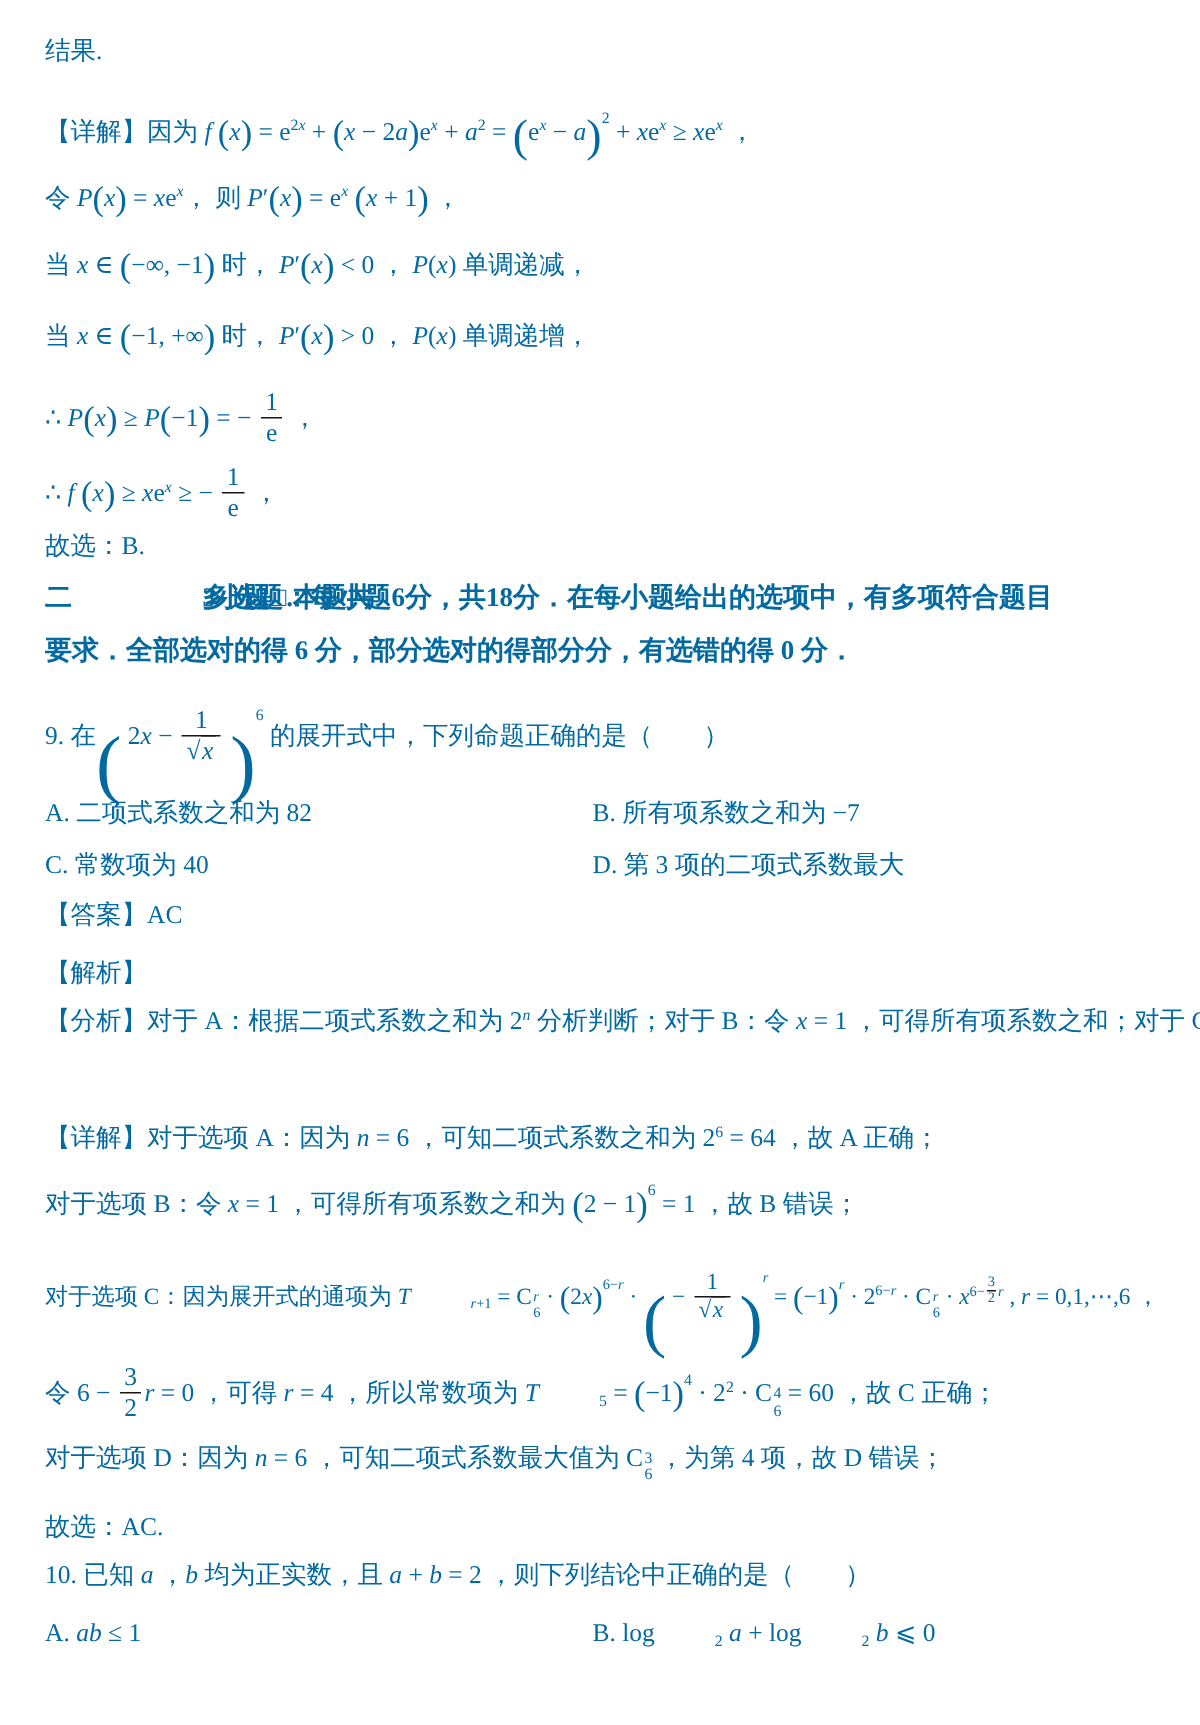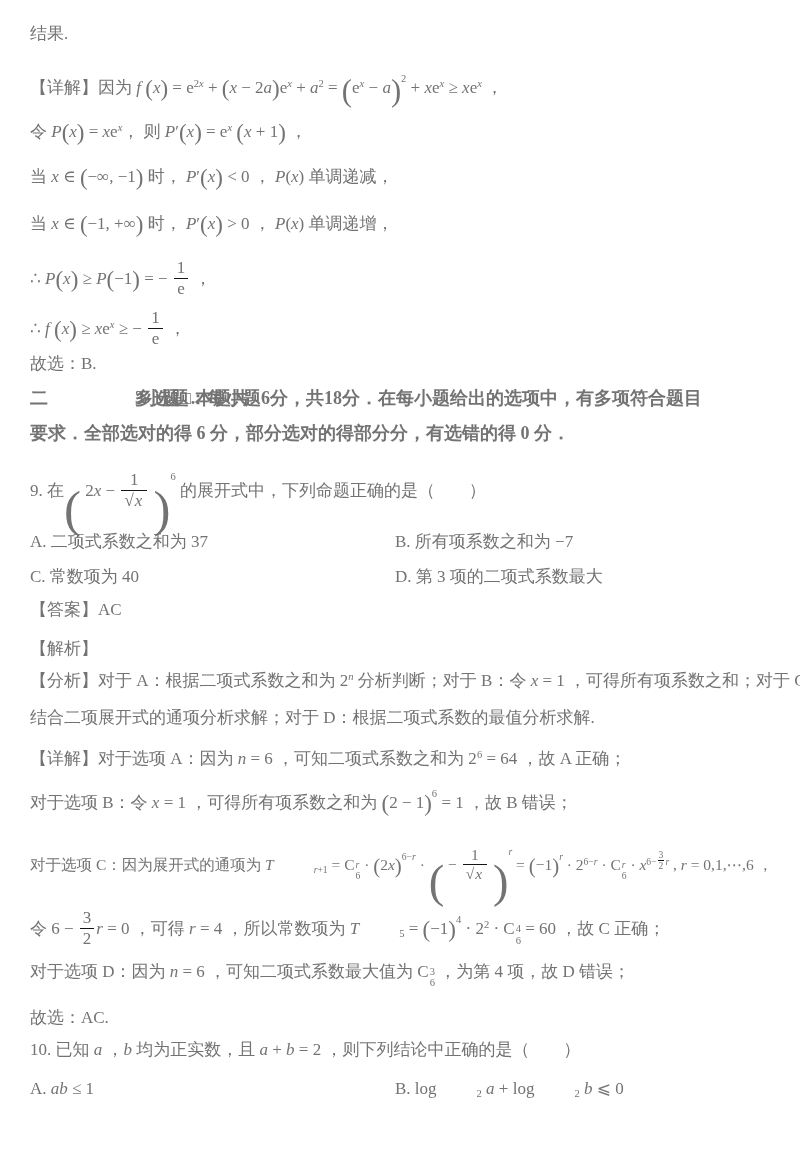"结果." .page { color: #737373 -> #0369a1 }
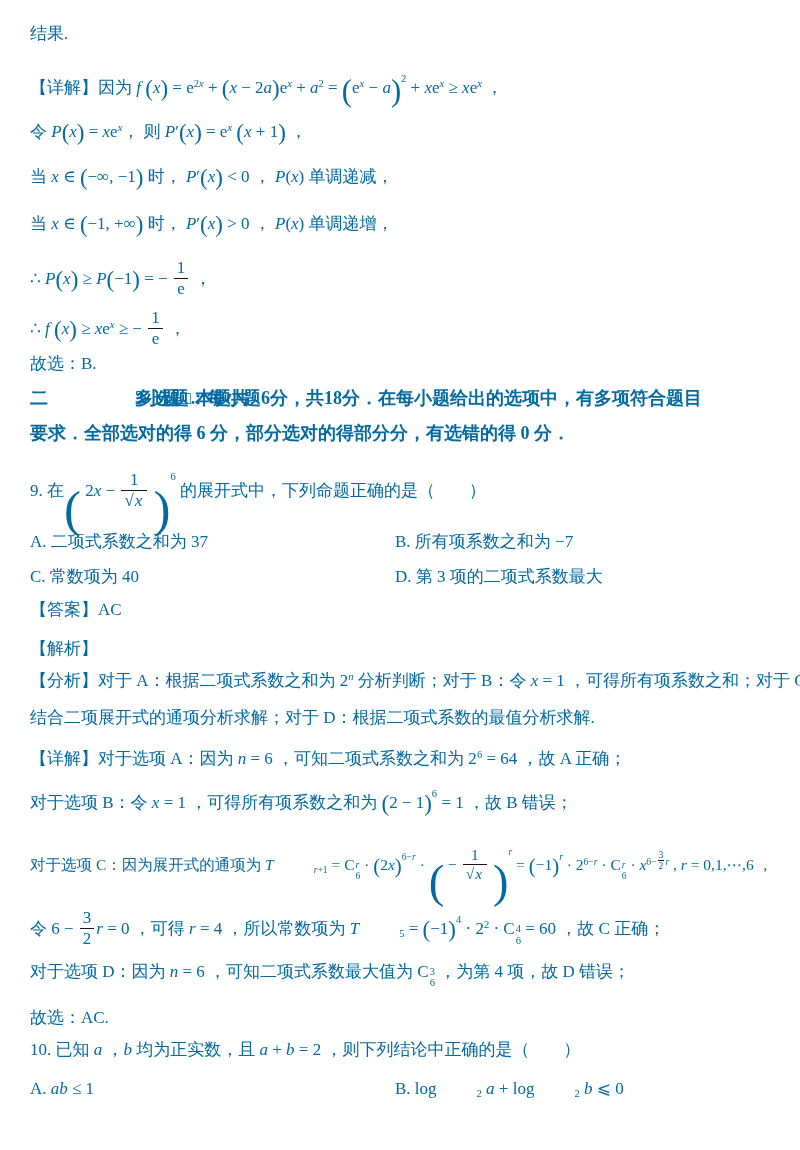"A. 二项式系数之和为 37" span { text: 37 -> 82 }
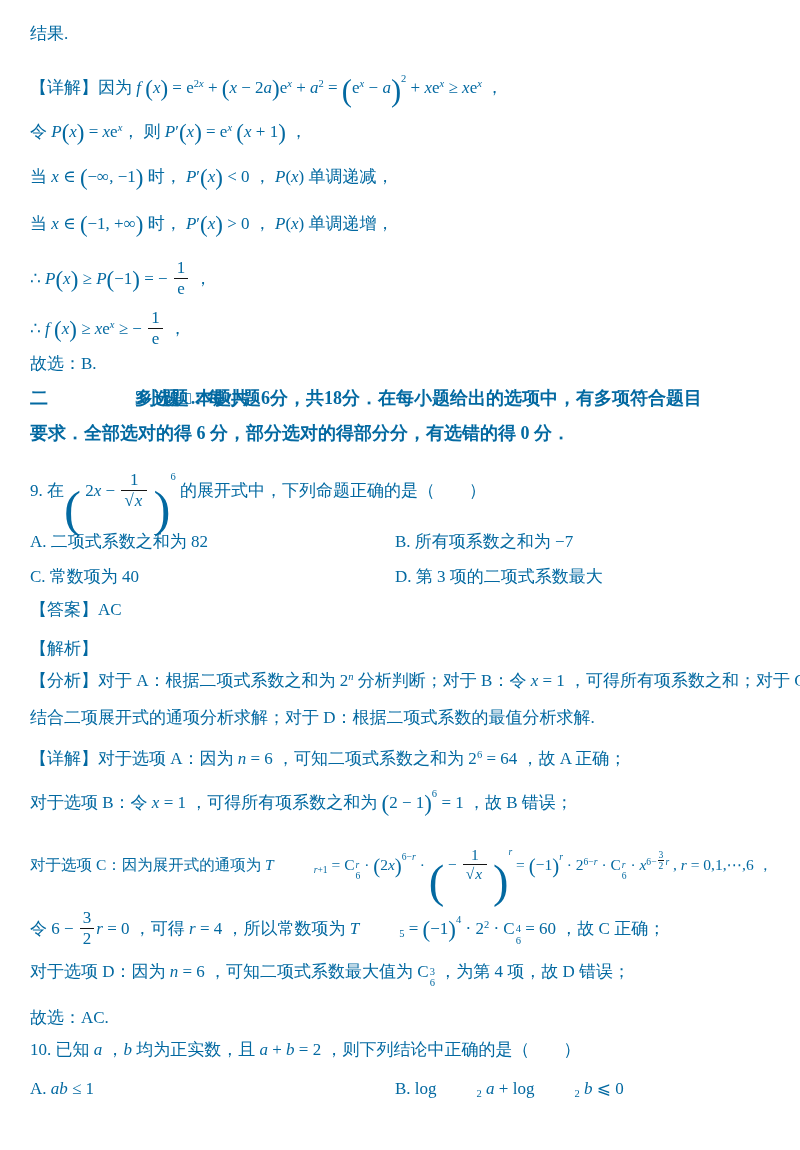"结合二项展开式的通项分析求解；对于 D：根据二项式系数的最值分析求解." div.row { html: <div>结合二项展开式的通项分析求解；对于 D：根据二项式系数的最值分析求解.</div> -> none }
